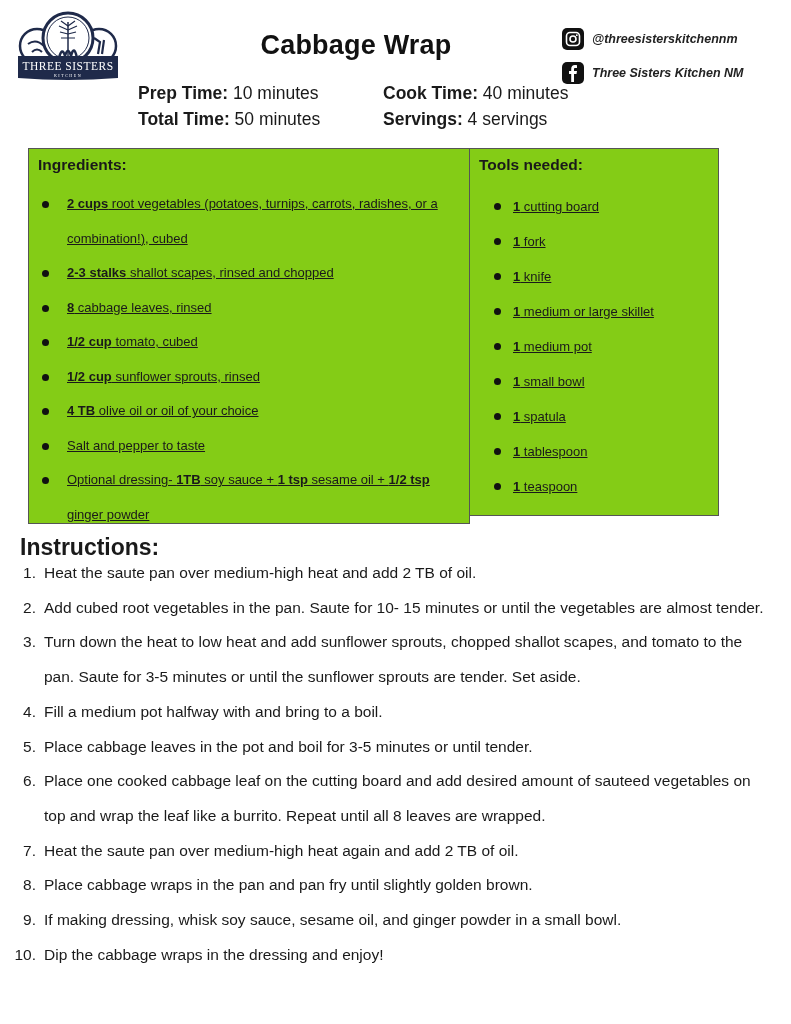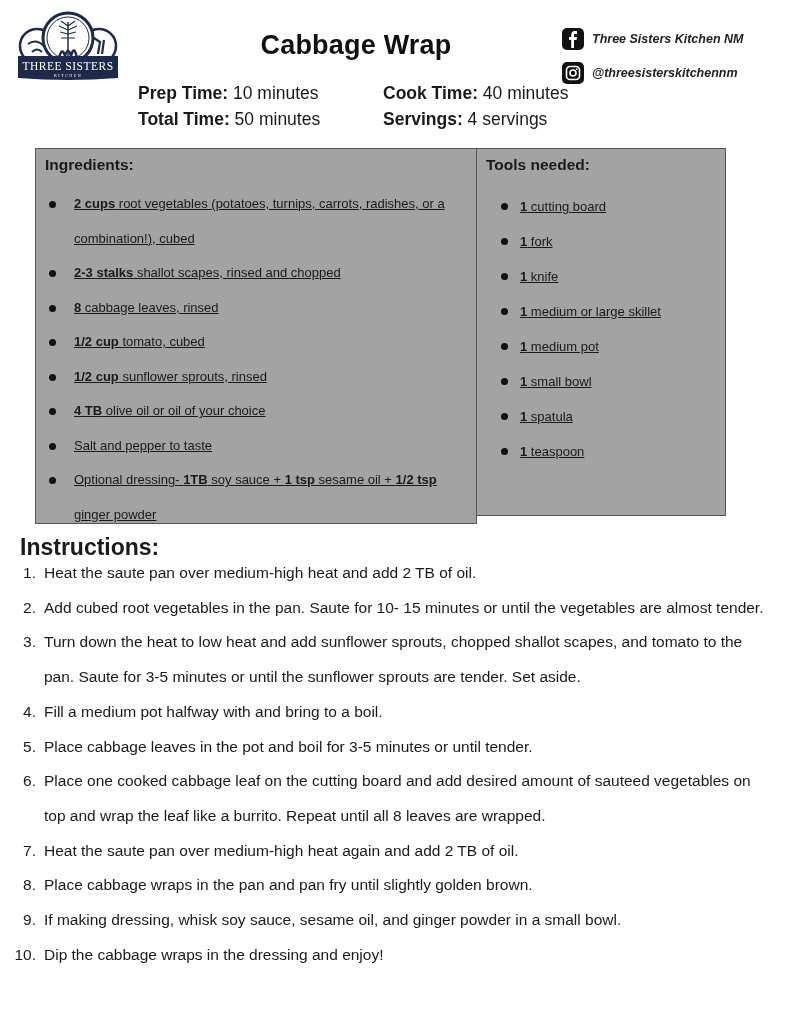"Three Sisters Kitchen NM" div.social-row { order: before "@threesisterskitchennm" -> after "@threesisterskitchennm" }
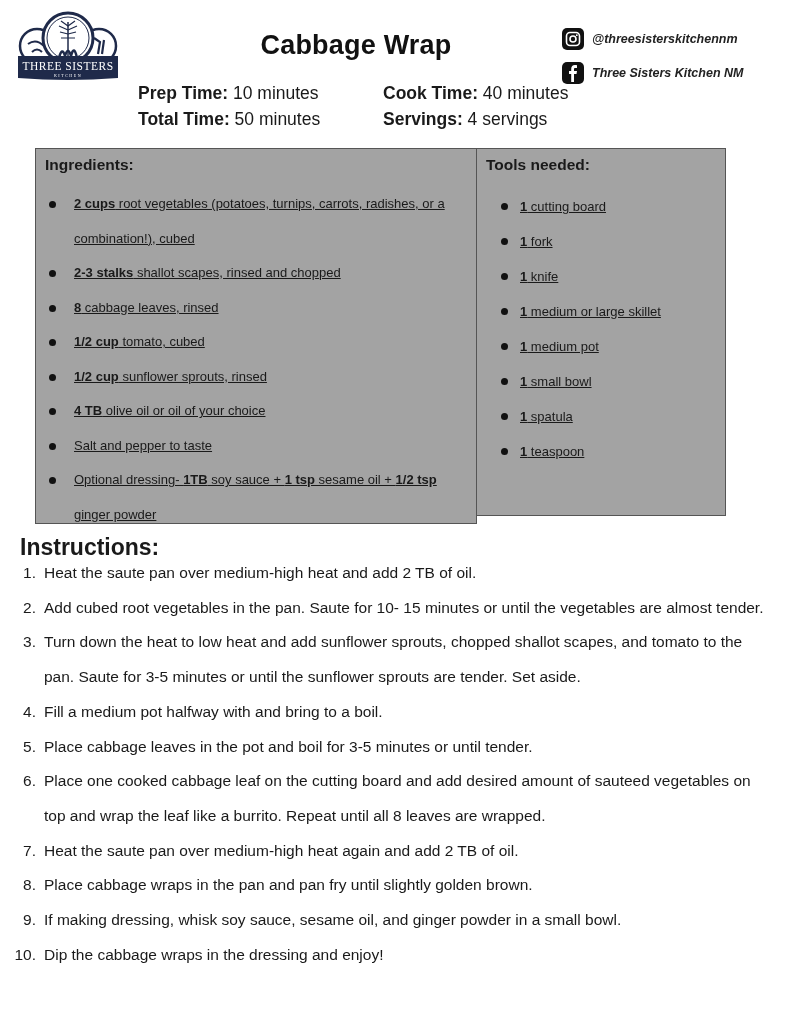"Ingredients:" .box { background: #a3a3a3 -> #84cc16; margin-left: 7px -> none }
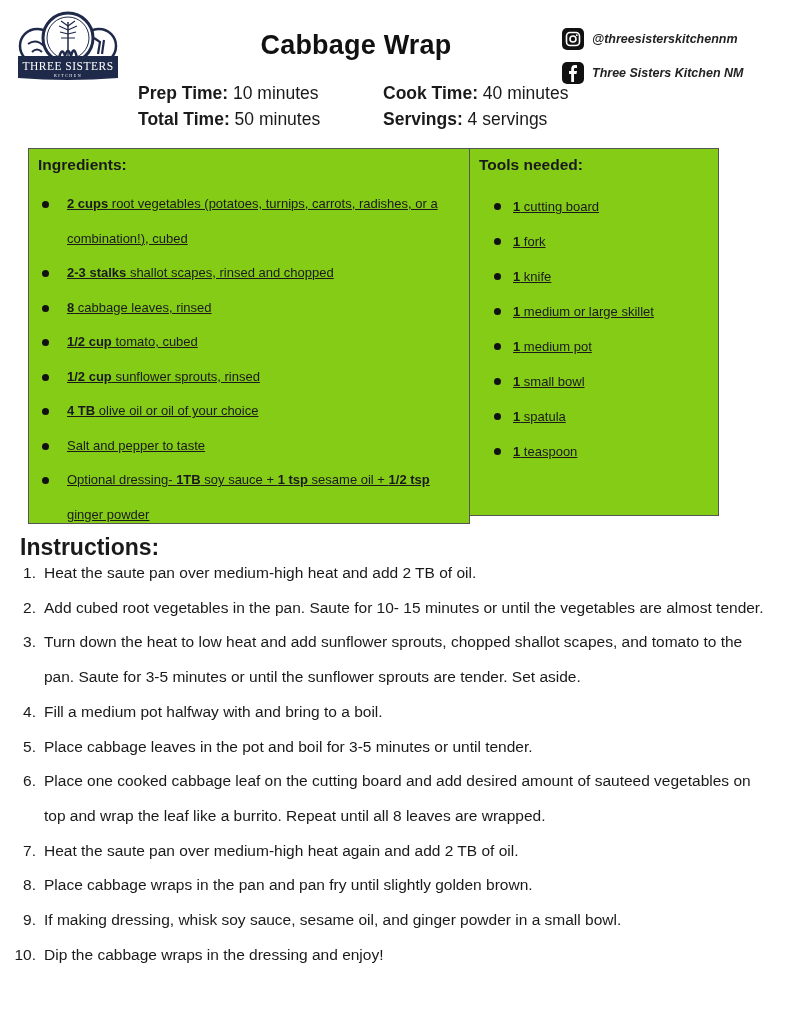"1 tablespoon" li { html: none -> <li><span></span><b>1</b><span> tablespoon</span></li> }
